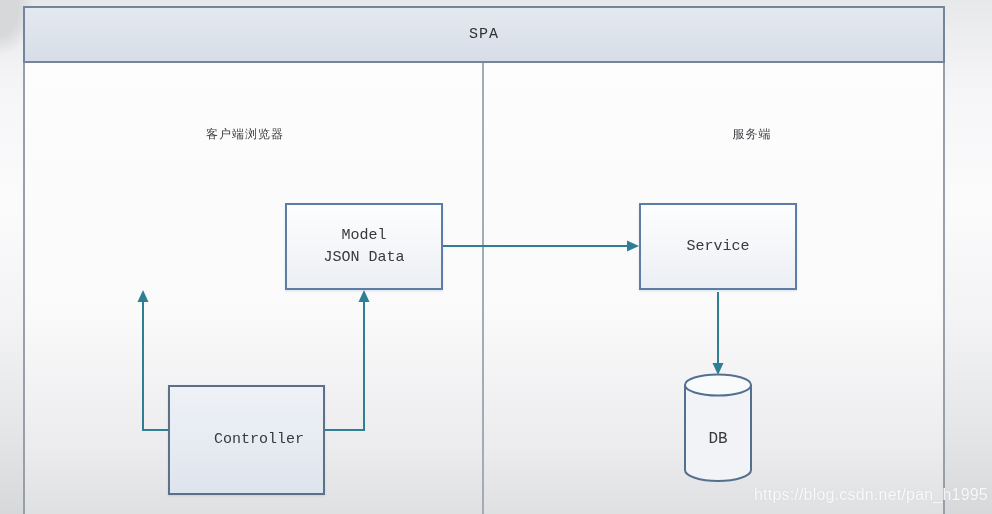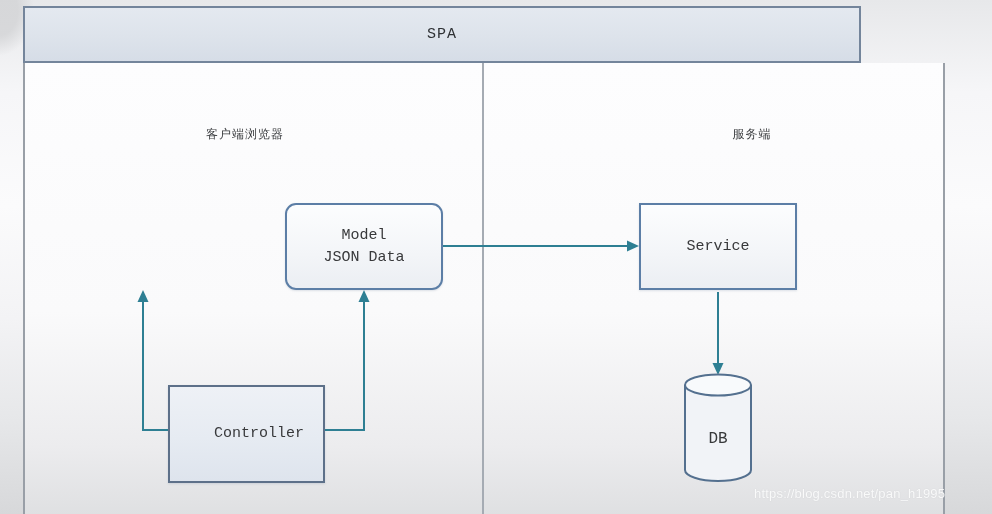"SPA" .header { width: 838px -> 922px }
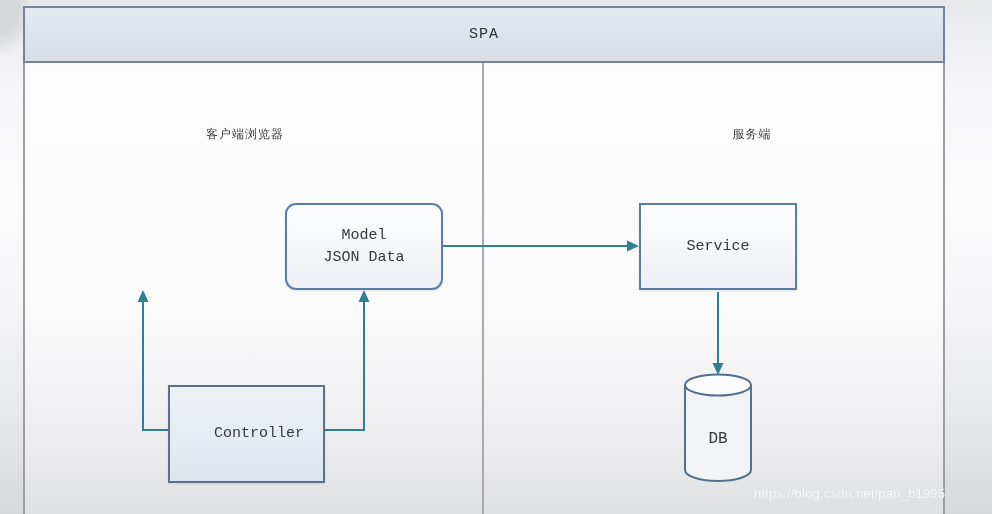"Model" .node-model { border-radius: 11px -> none }
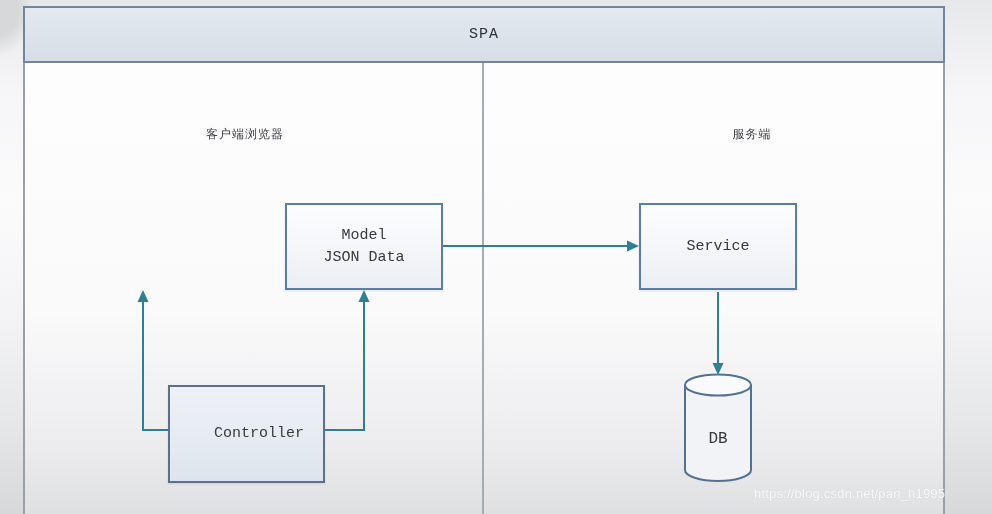"Controller" .node-controller { height: 98px -> 110px }
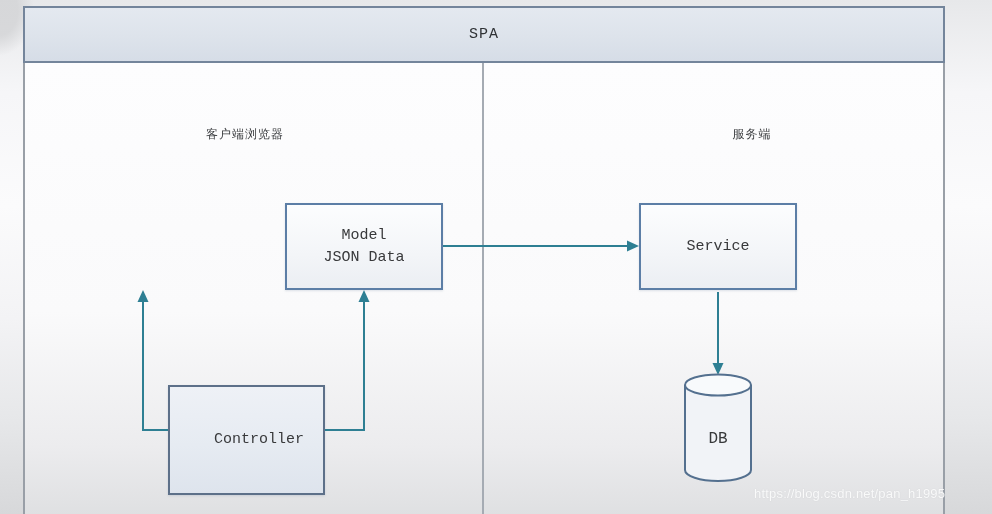"https://blog.csdn.net/pan_h1995" .watermark { font-size: 13px -> 16px }
